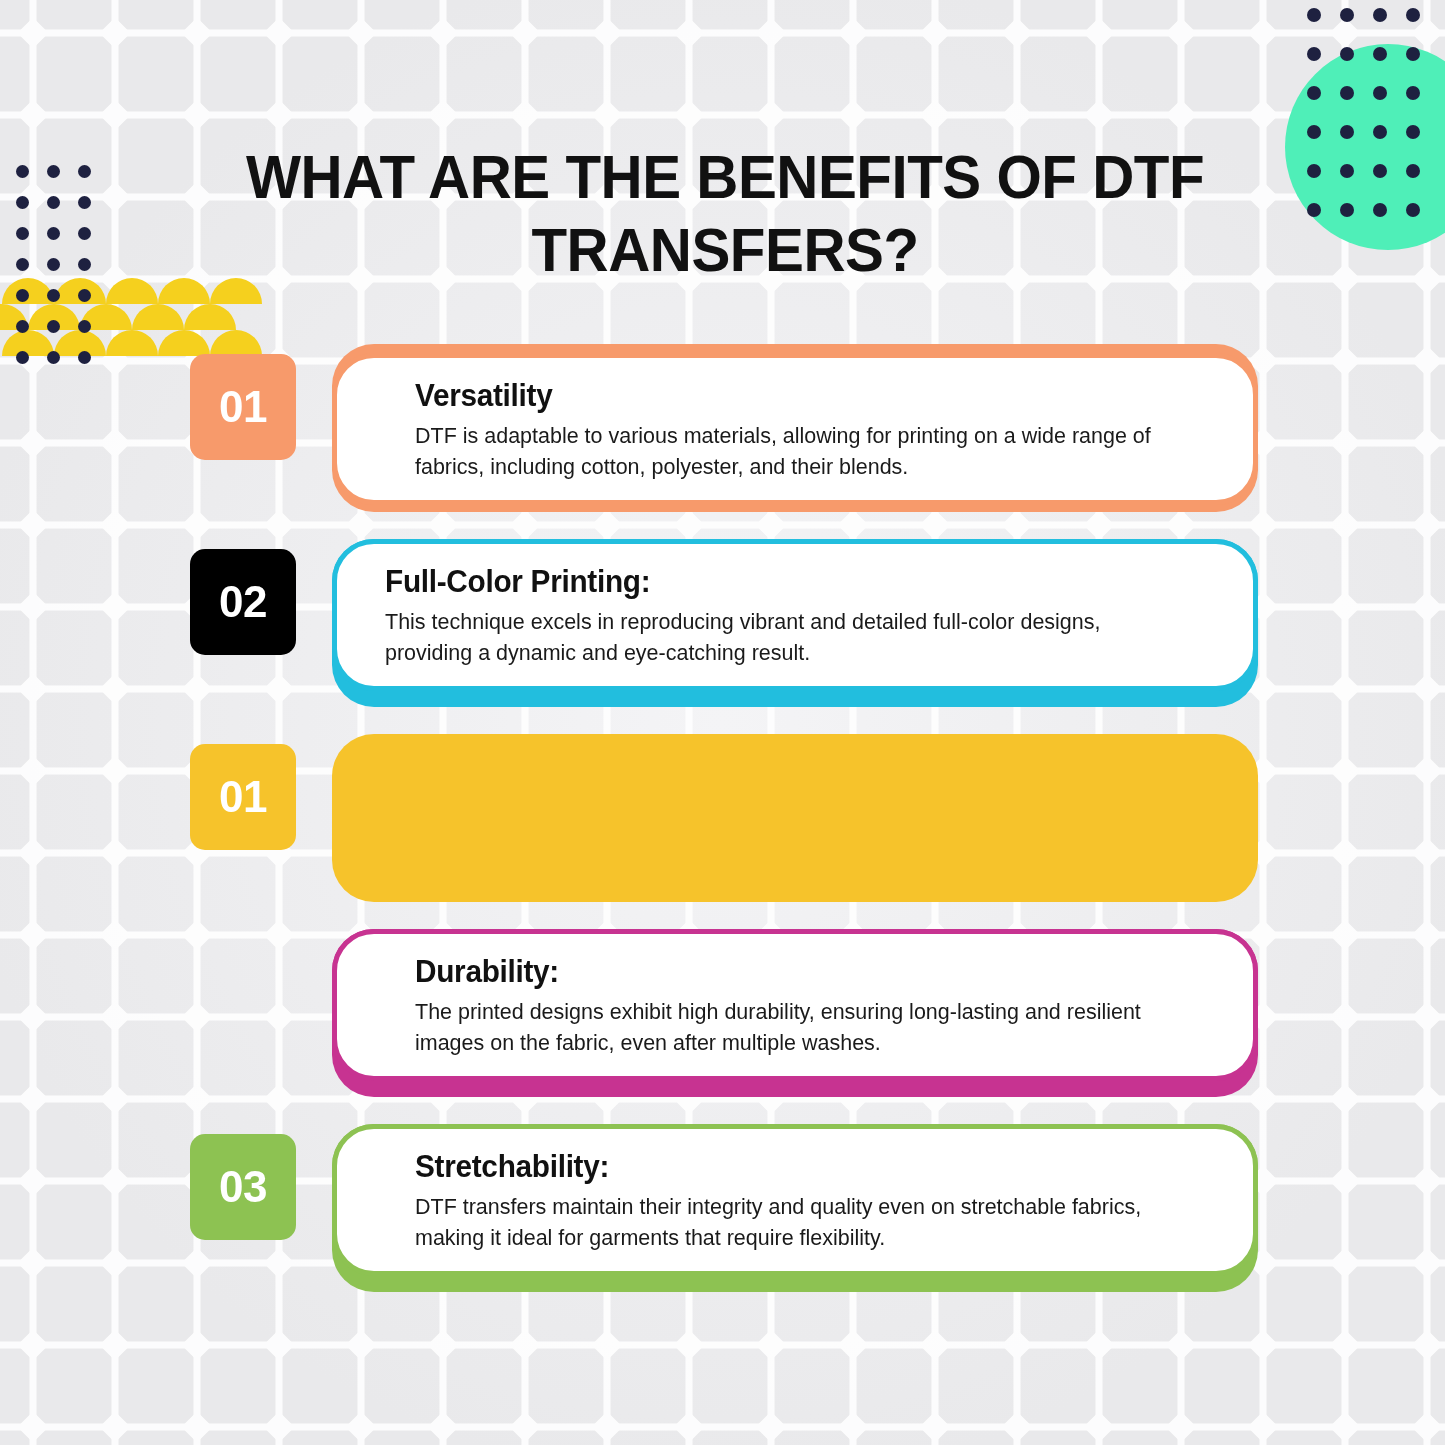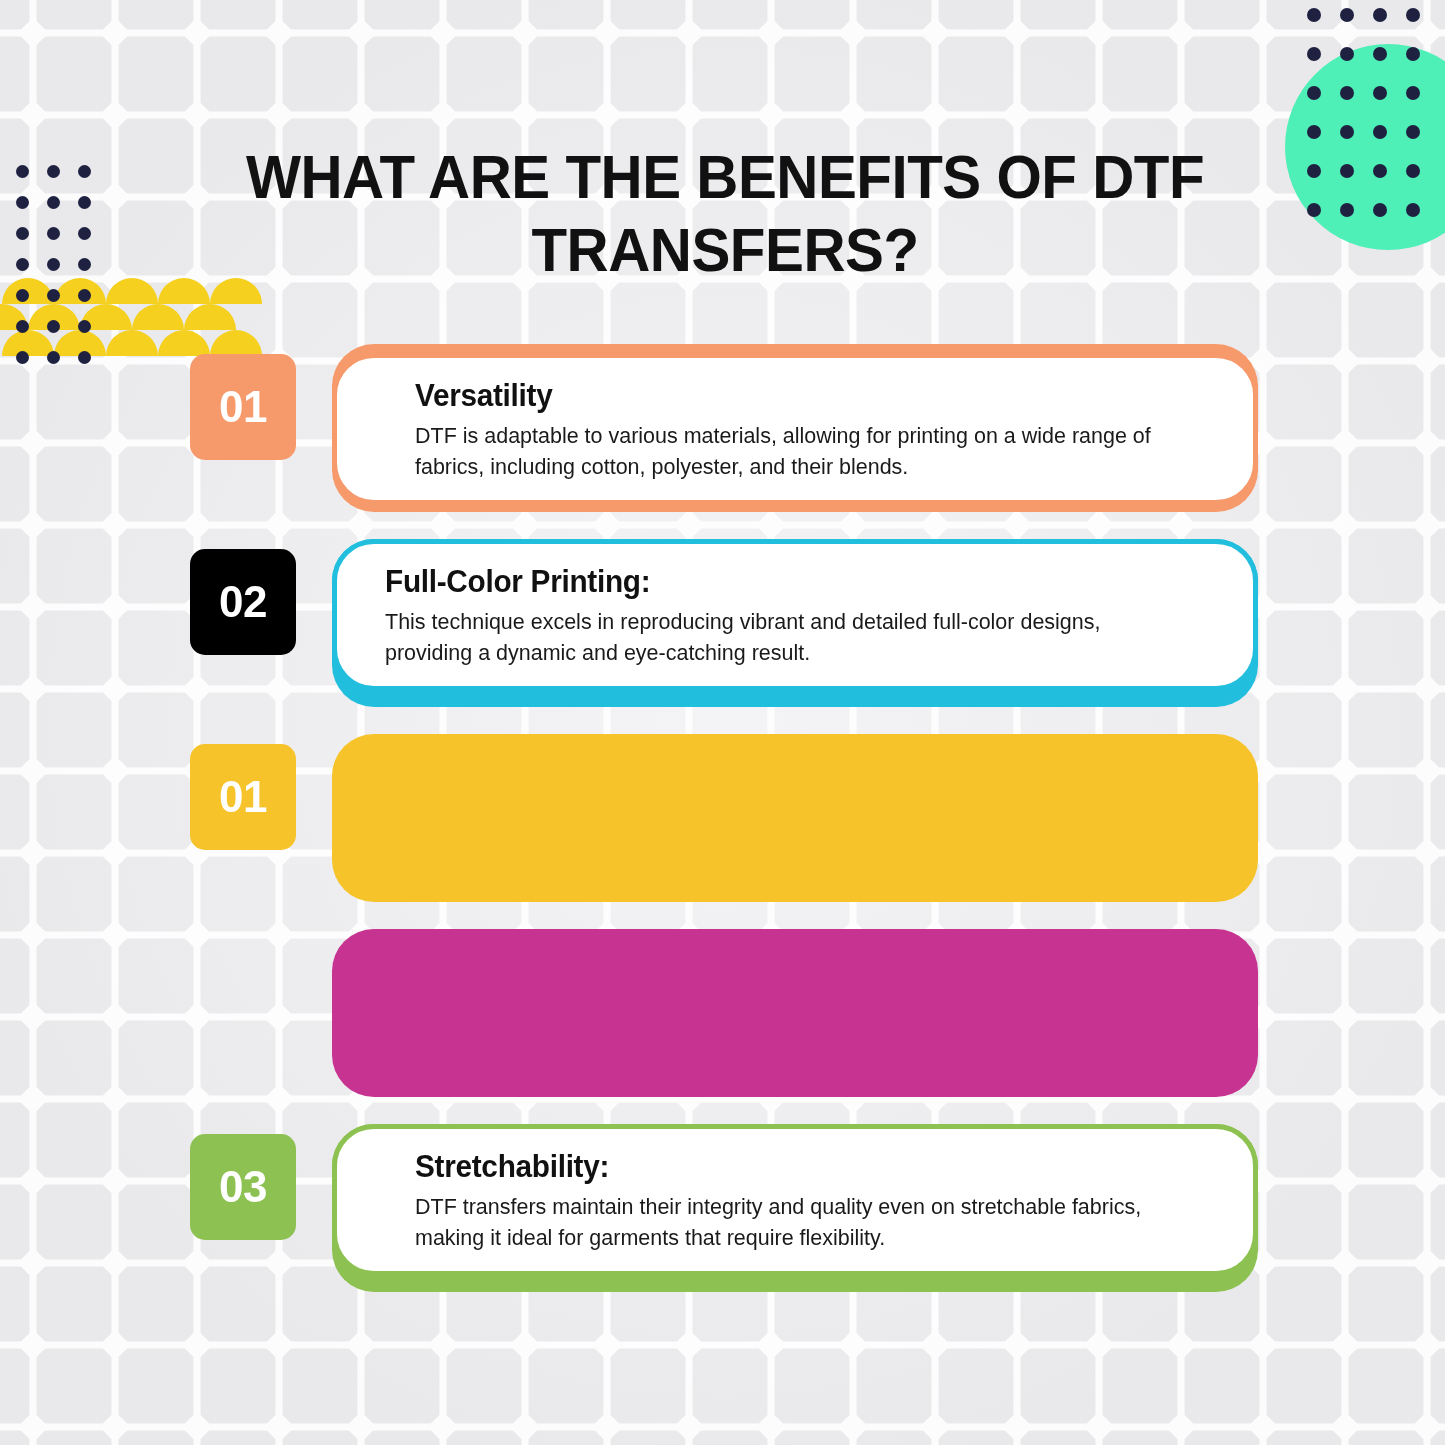"Durability:" div.card-inner { html: none -> <div> <div>Durability:</div> <div>The printed designs exhibit high durability, ensuring long-lasting and resilient images on the fabric, even after multiple washes.</div> </div> }
